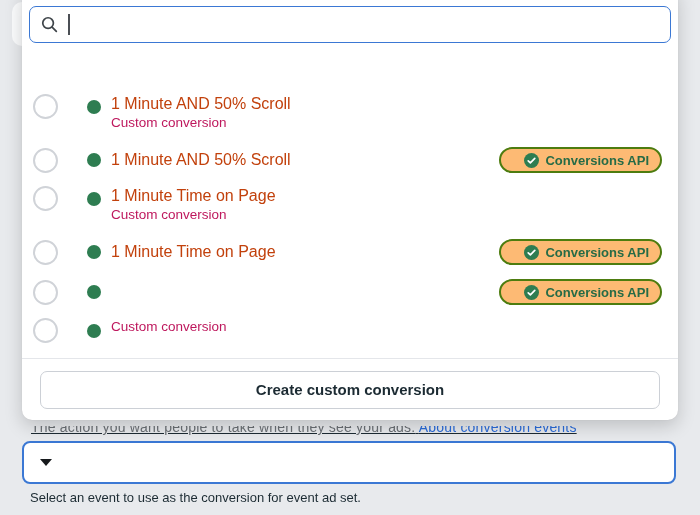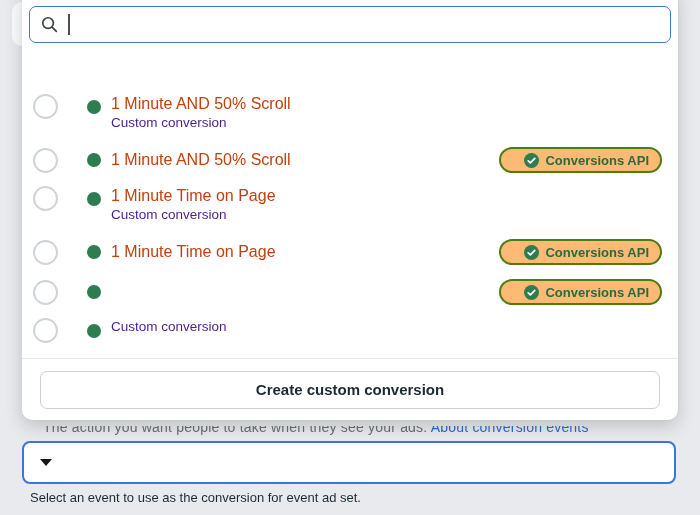"Custom conversion" .row-subtitle { color: #4c1d95 -> #be185d }
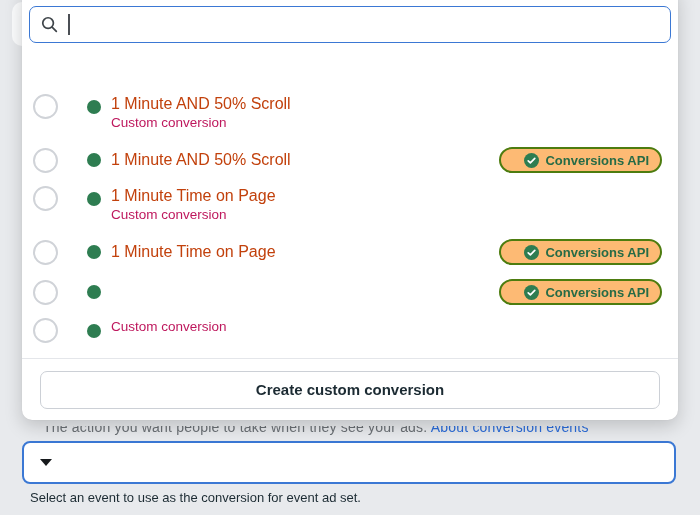"The action you want people" .helper-strip { left: 43px -> 31px; text-decoration: none -> underline }
